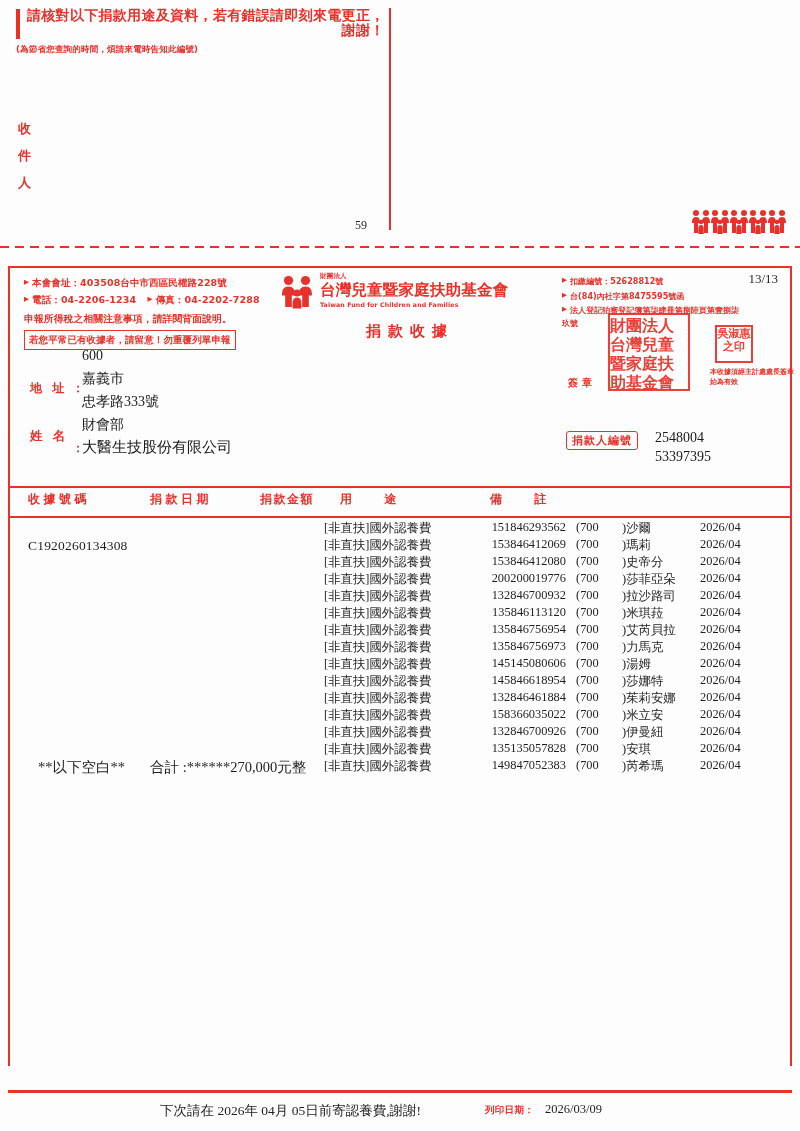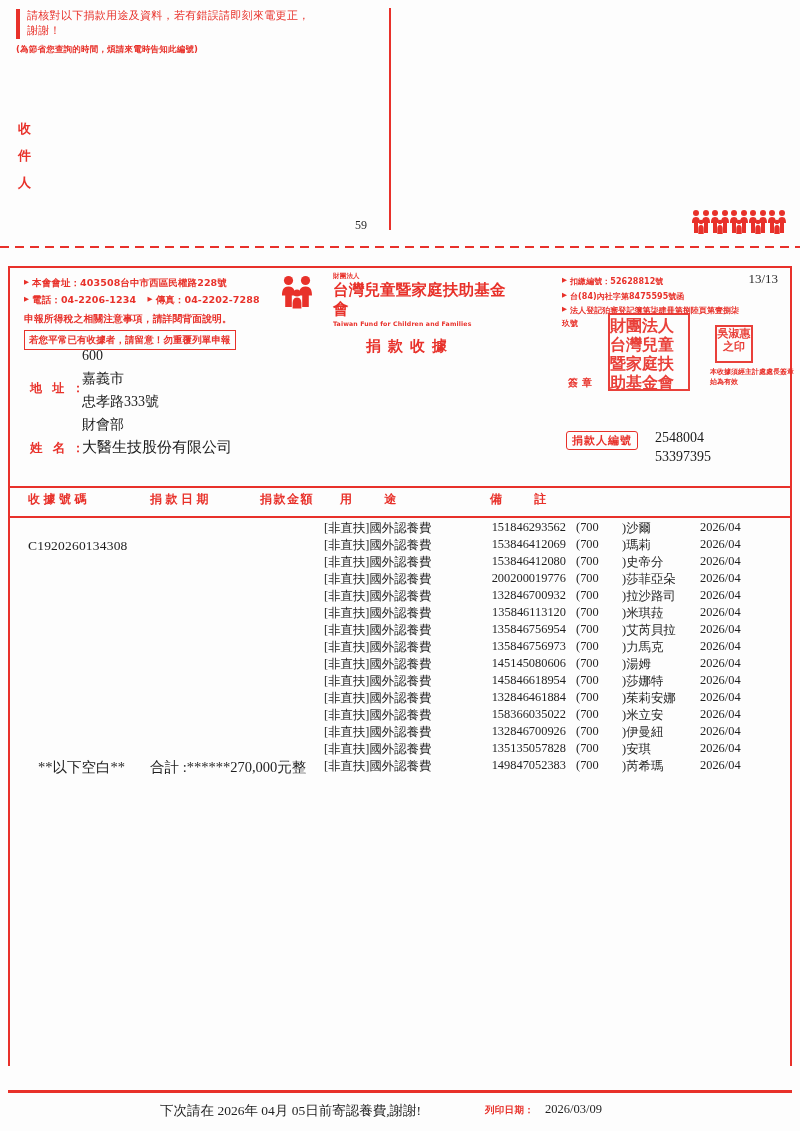"請核對以下捐款用途及資料，若有錯誤請即刻來電更正，" .notice-text { font-size: 11px -> 14px; font-weight: normal -> bold; text-align: none -> right }
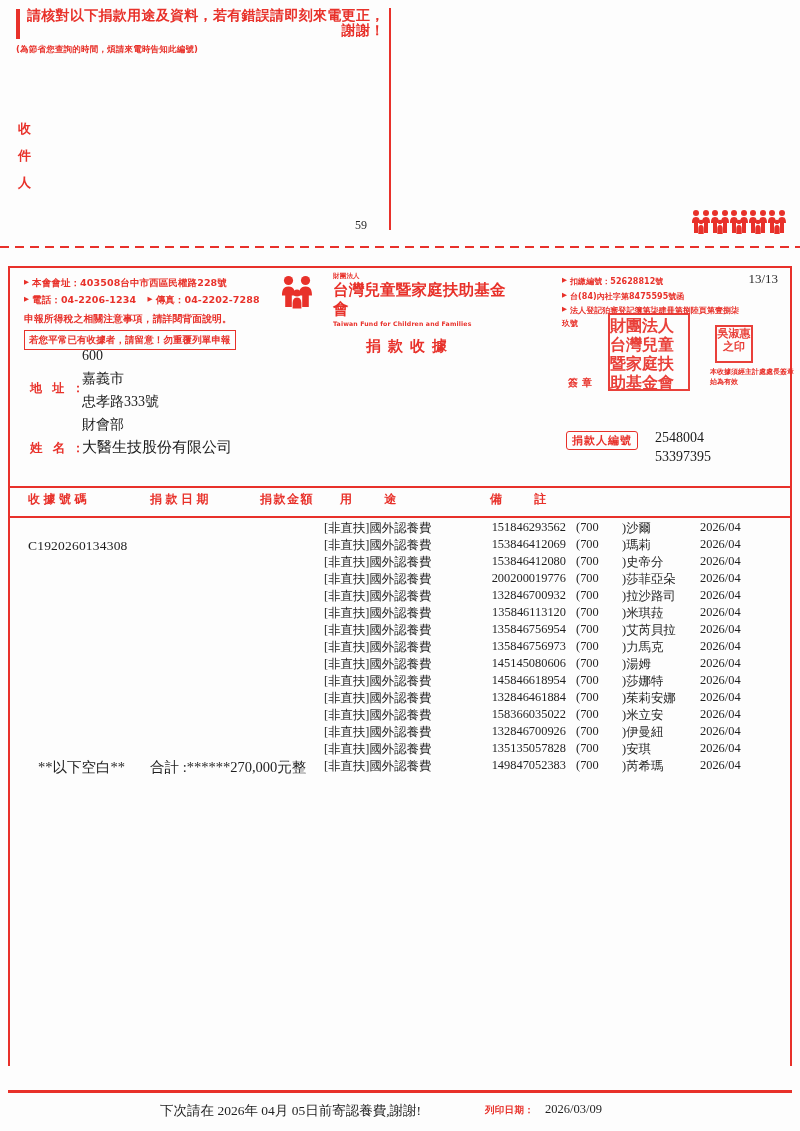"財團法人" .logo-head { gap: 21px -> 8px }
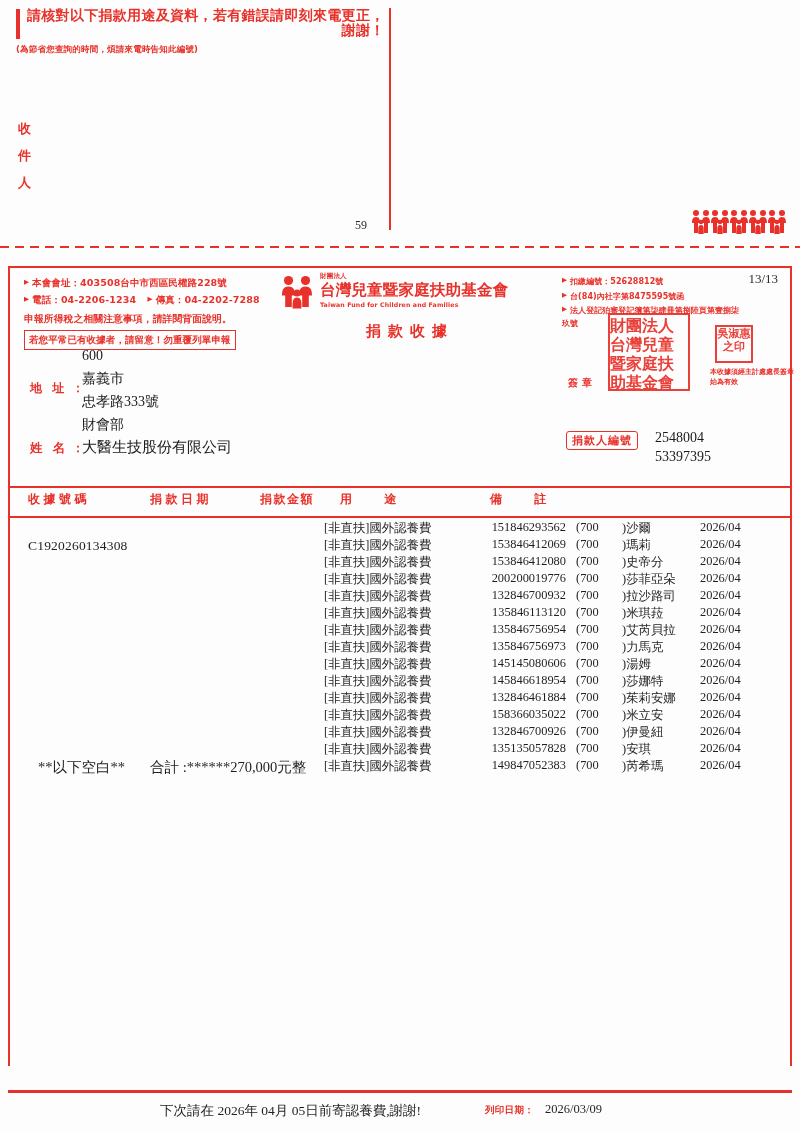"姓 名" .name-label { top: 172px -> 160px }
